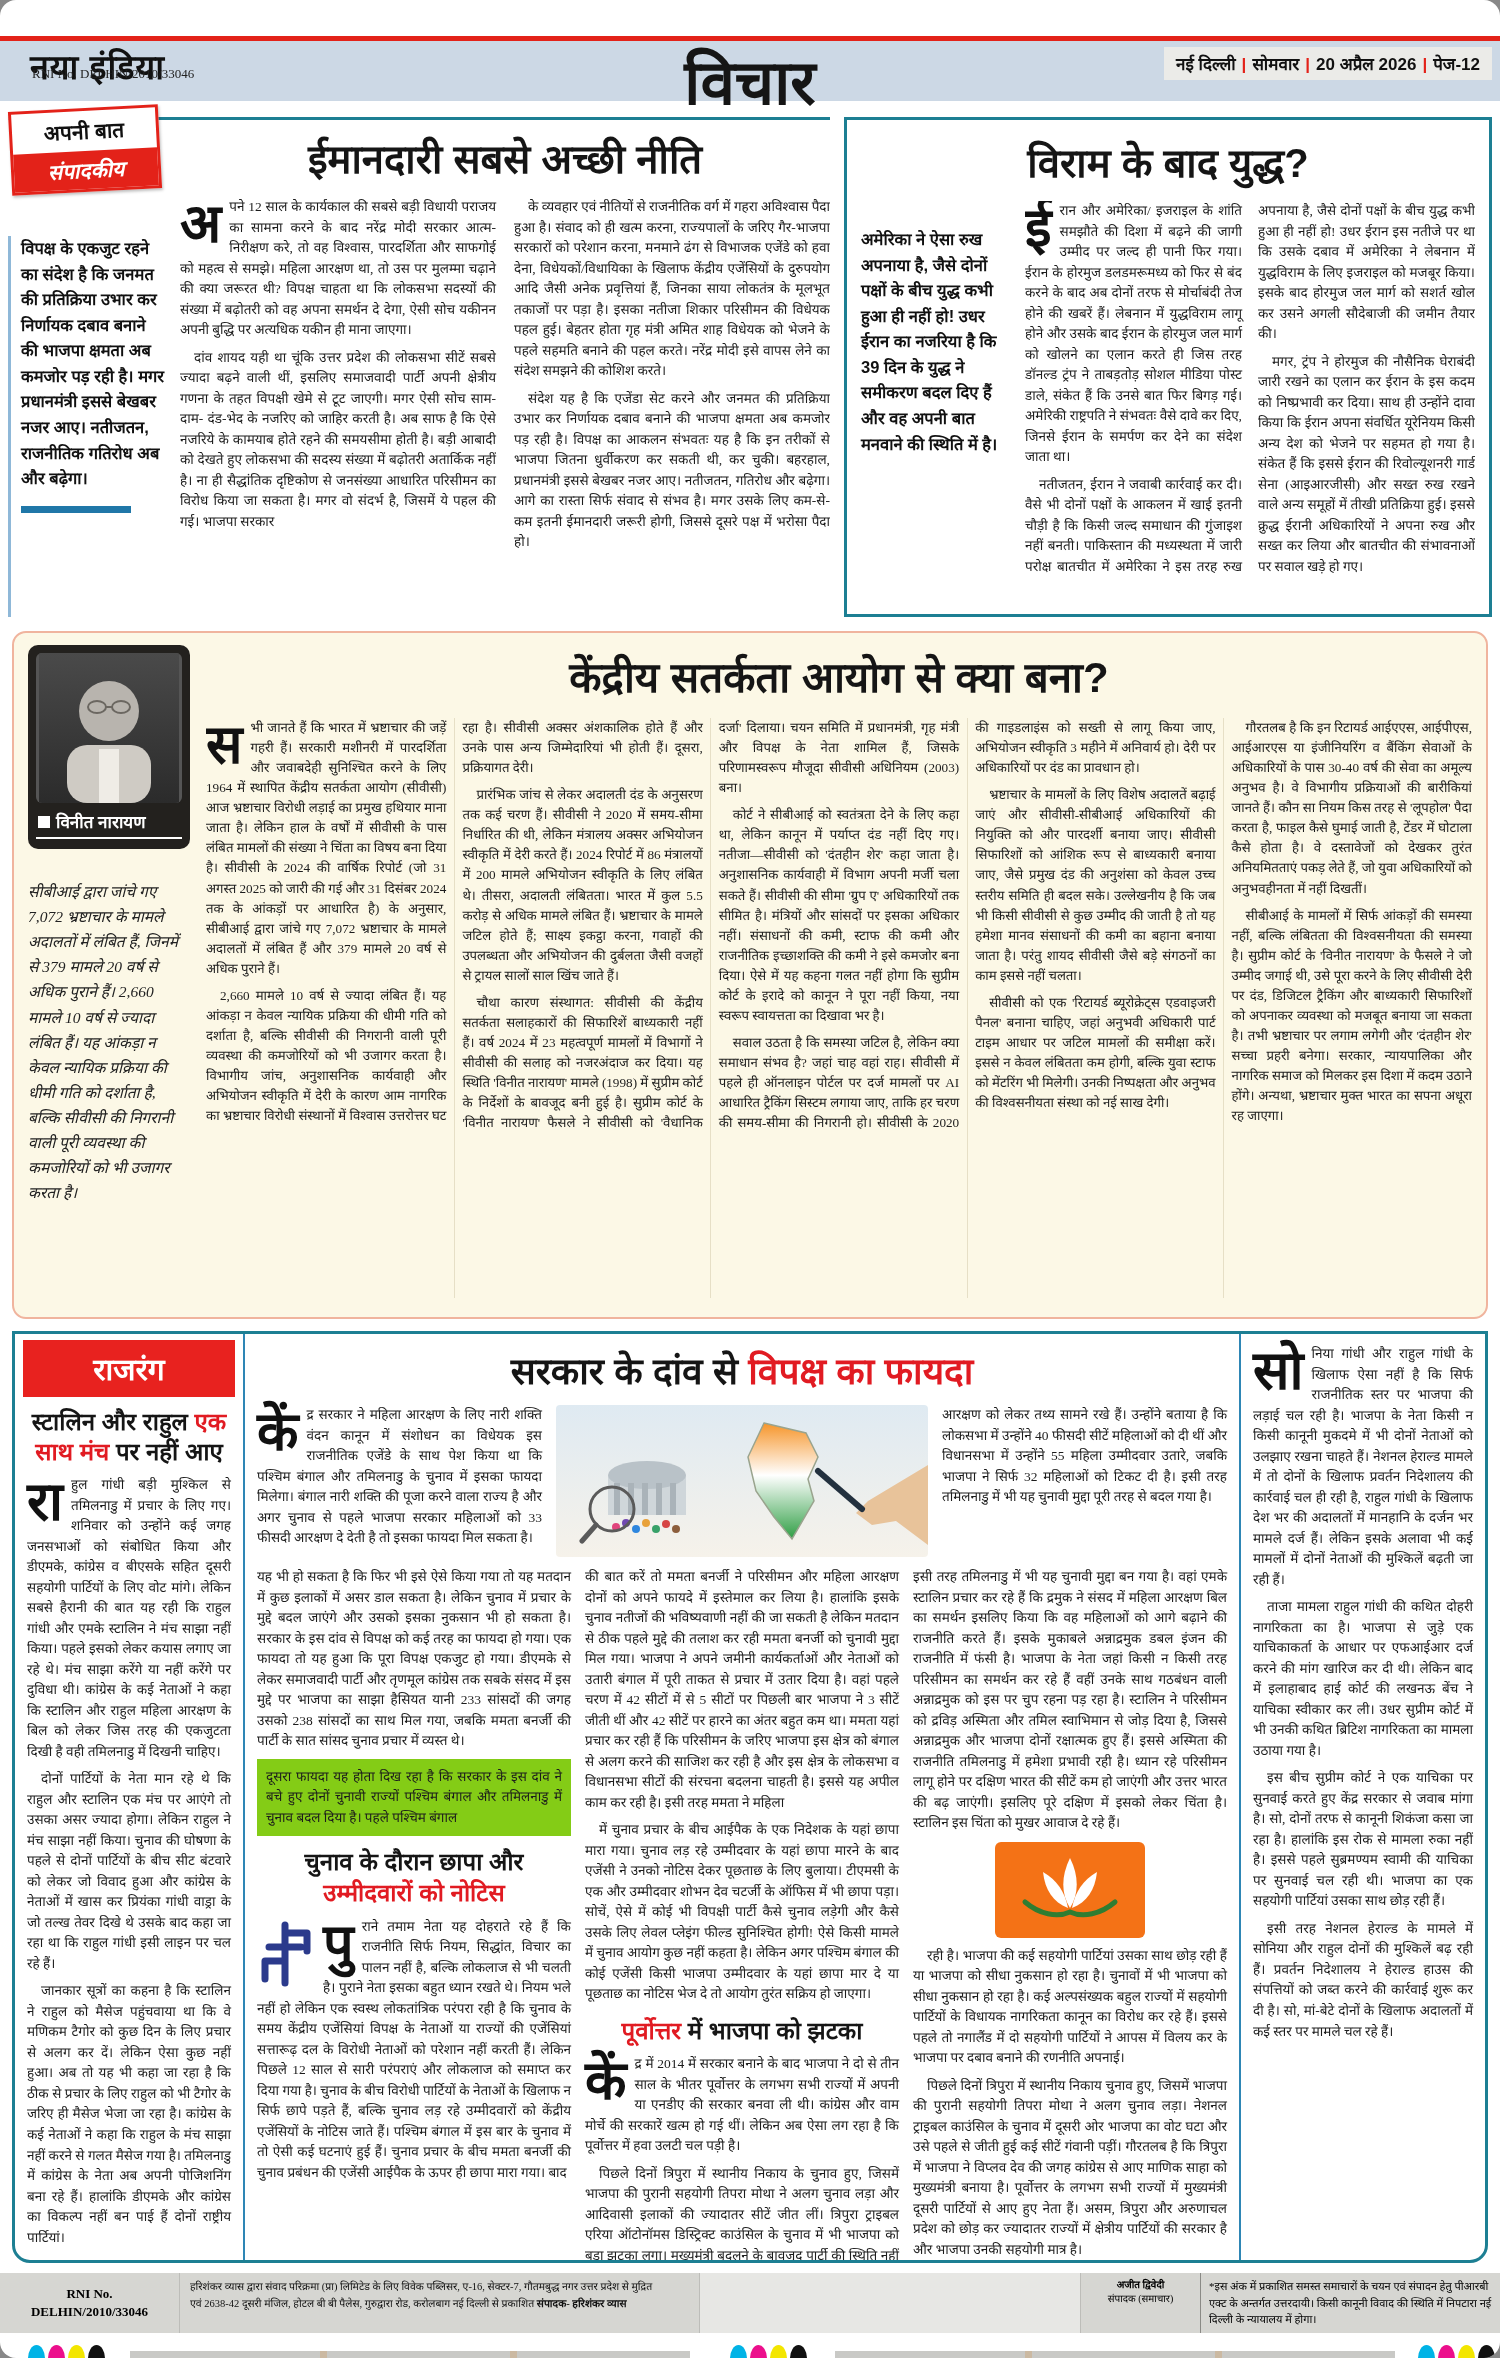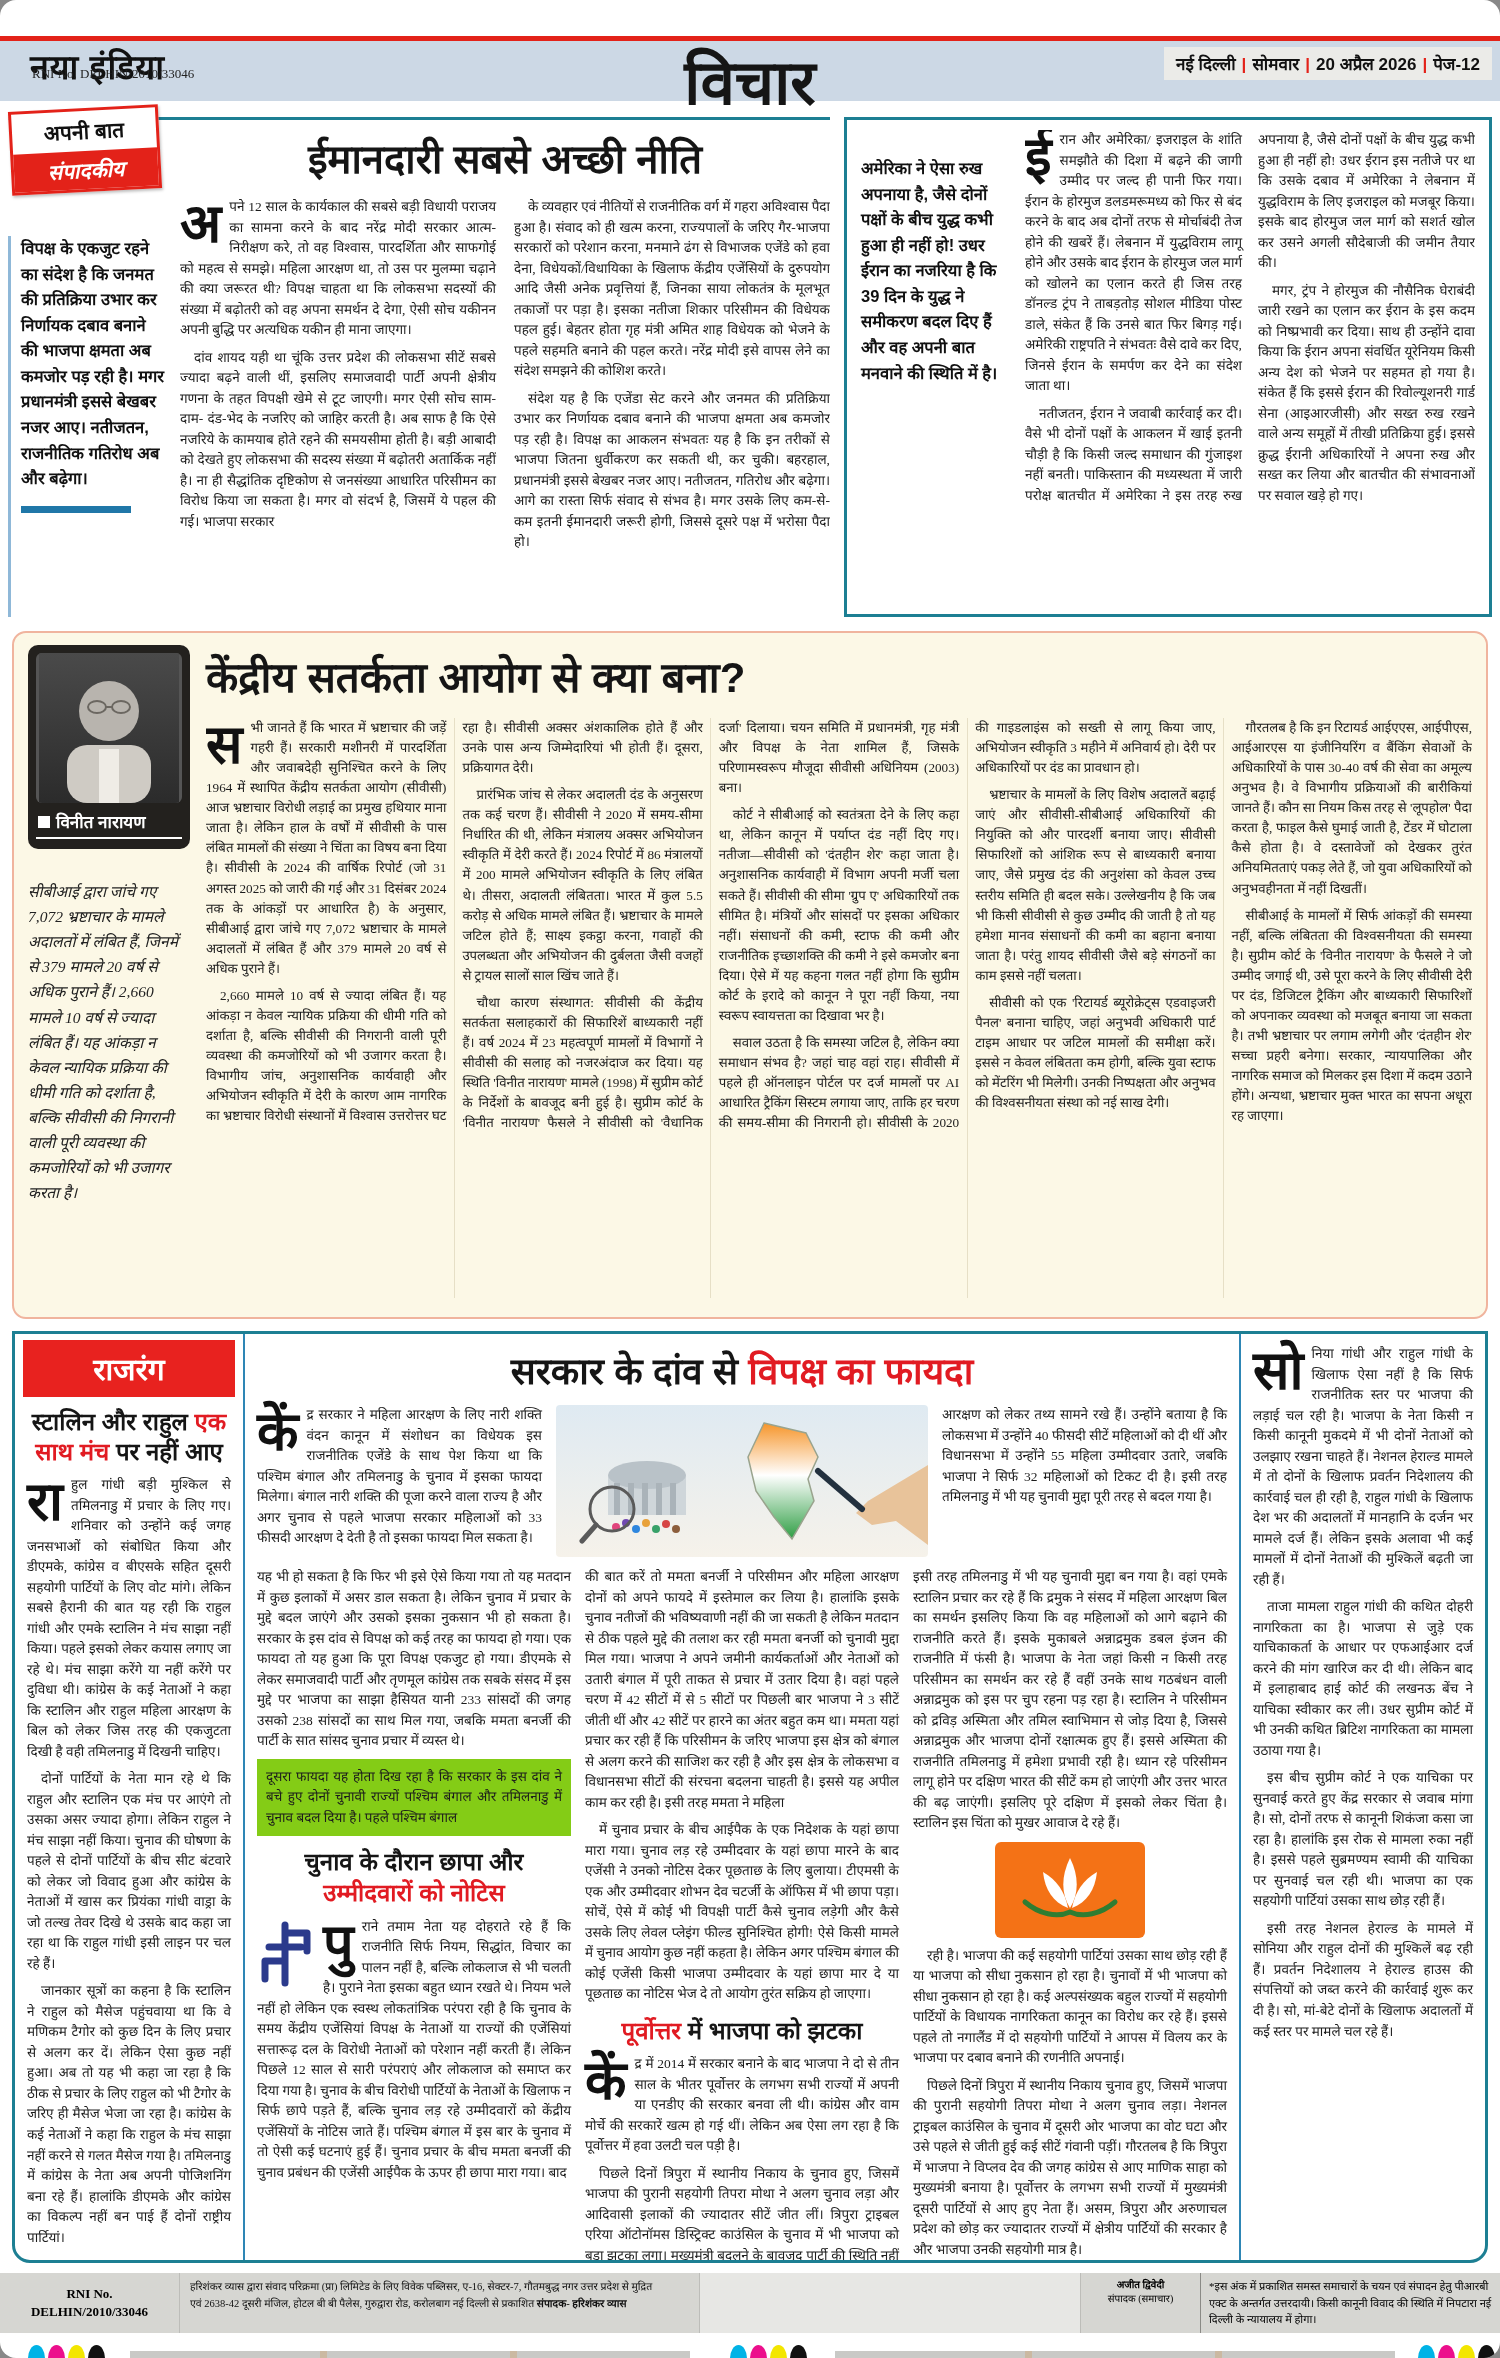"विराम के बाद युद्ध?" h1 { html: none -> <h1>विराम के बाद युद्ध?</h1> }
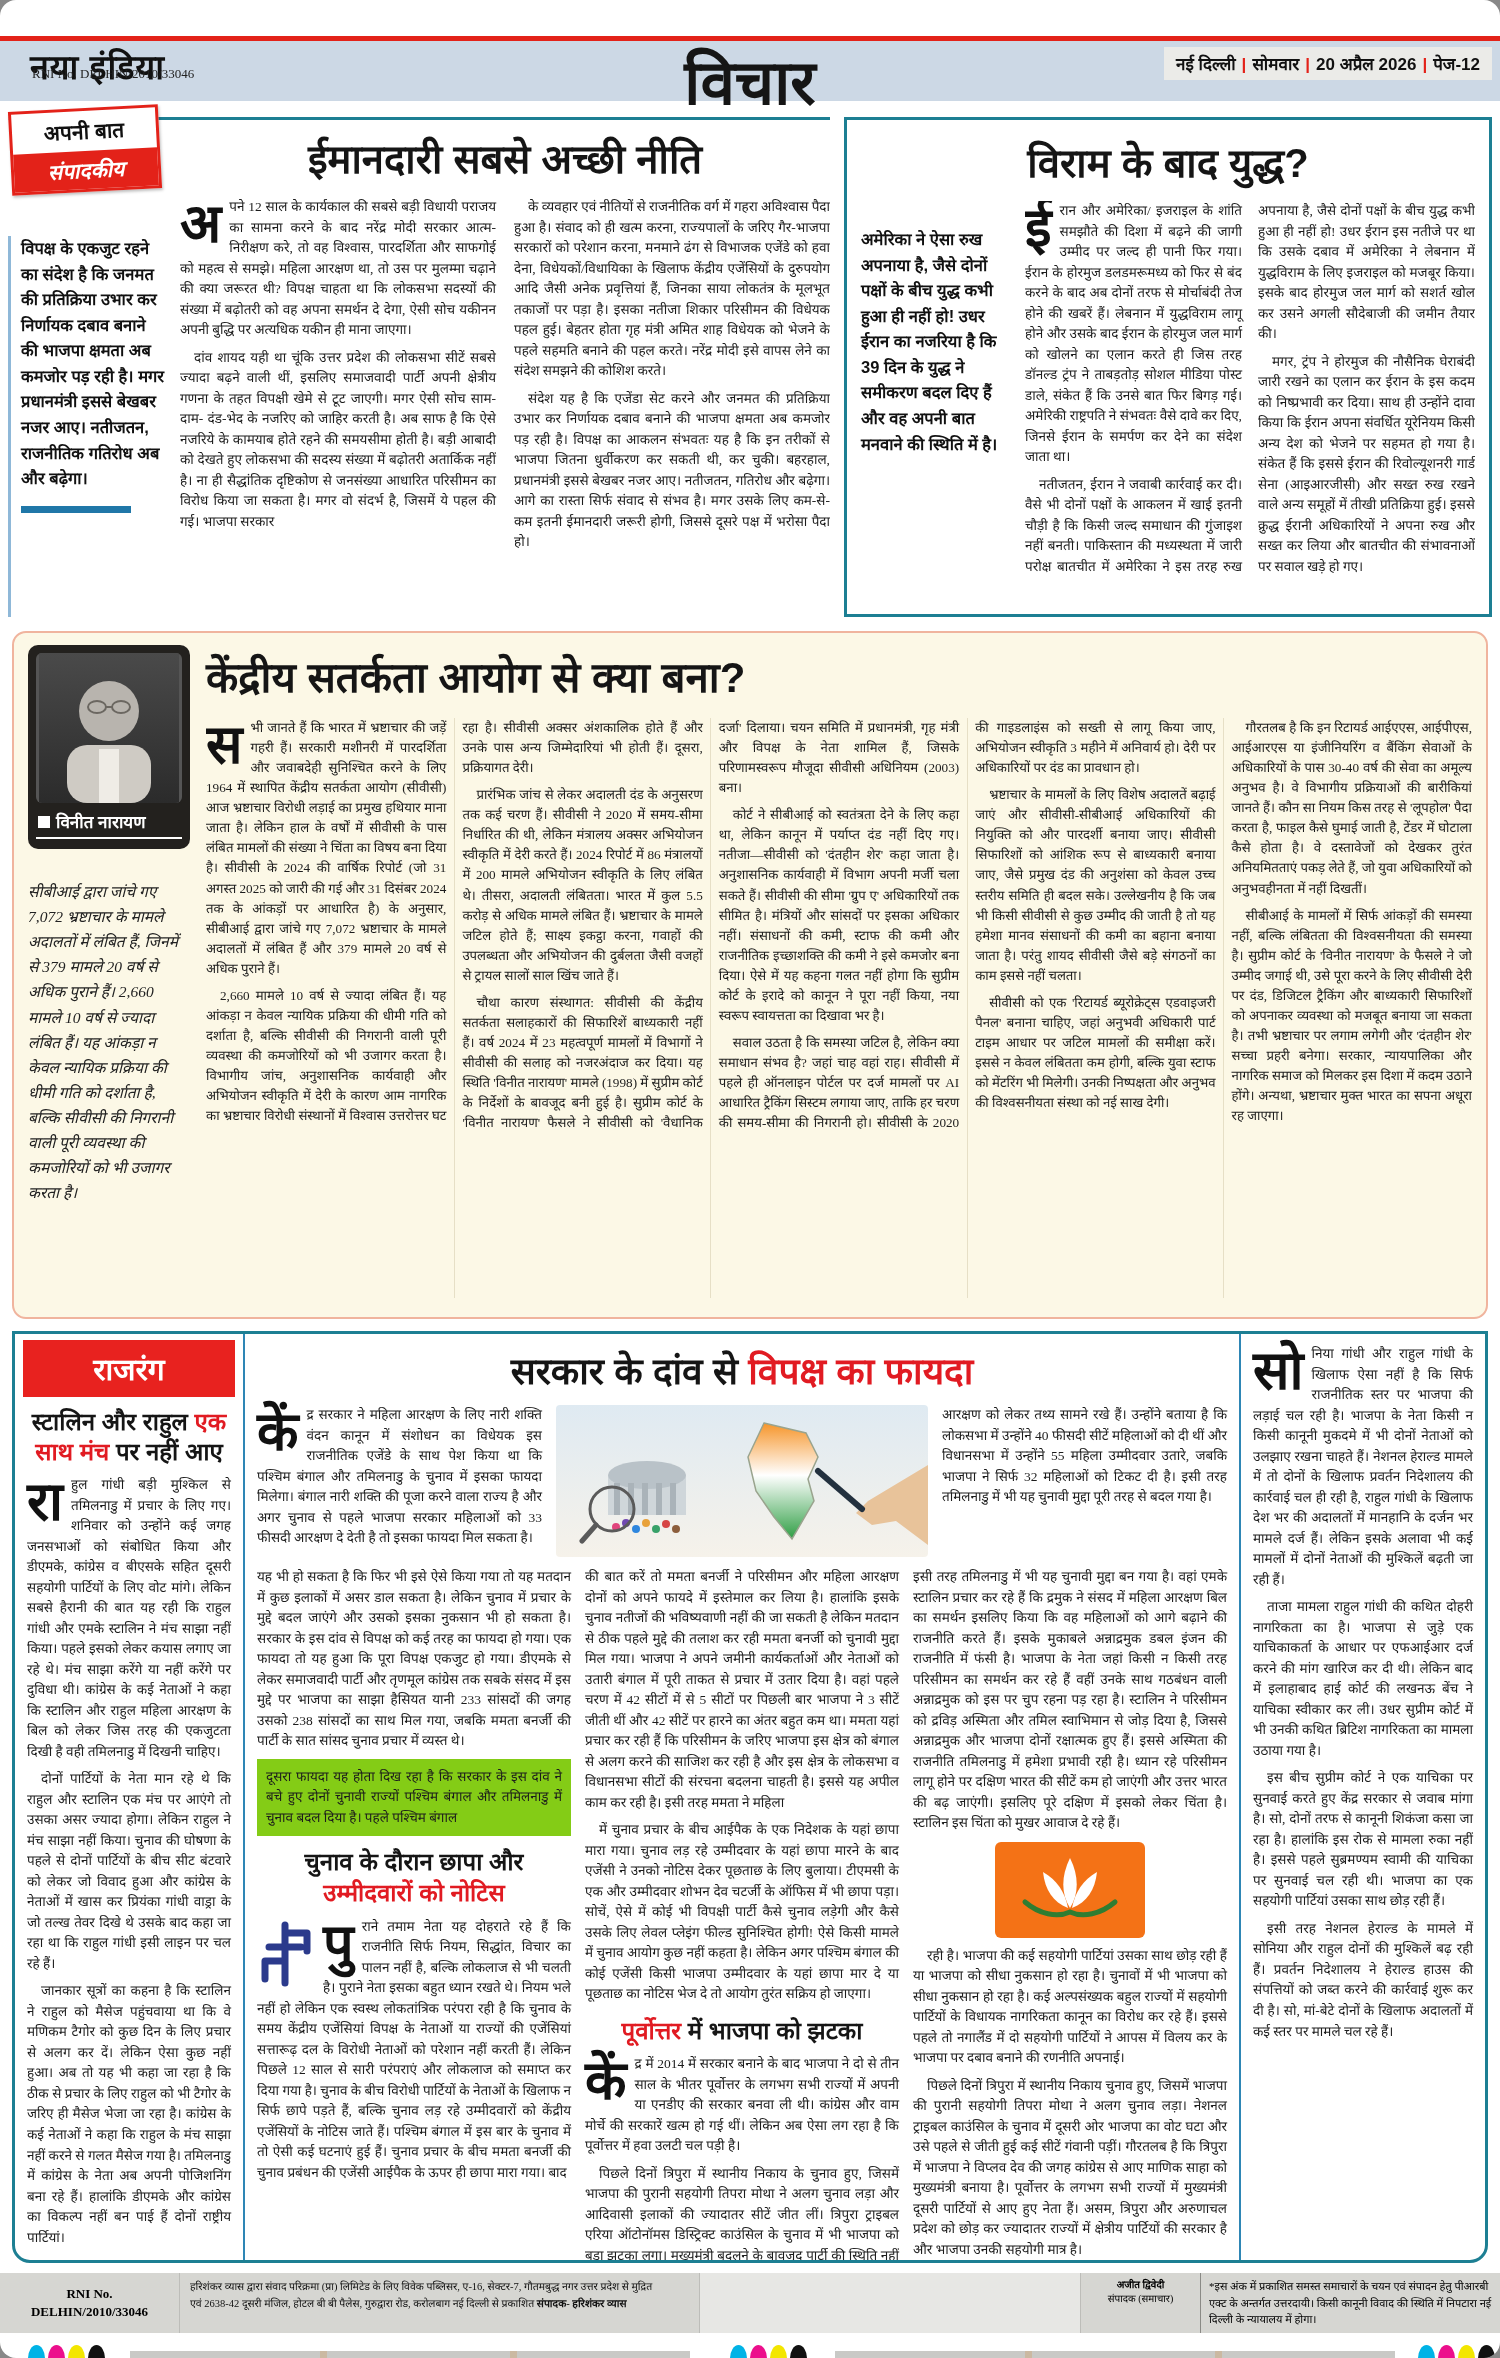"केंद्रीय सतर्कता आयोग से क्या" .mid-main h1 { text-align: left -> center }
